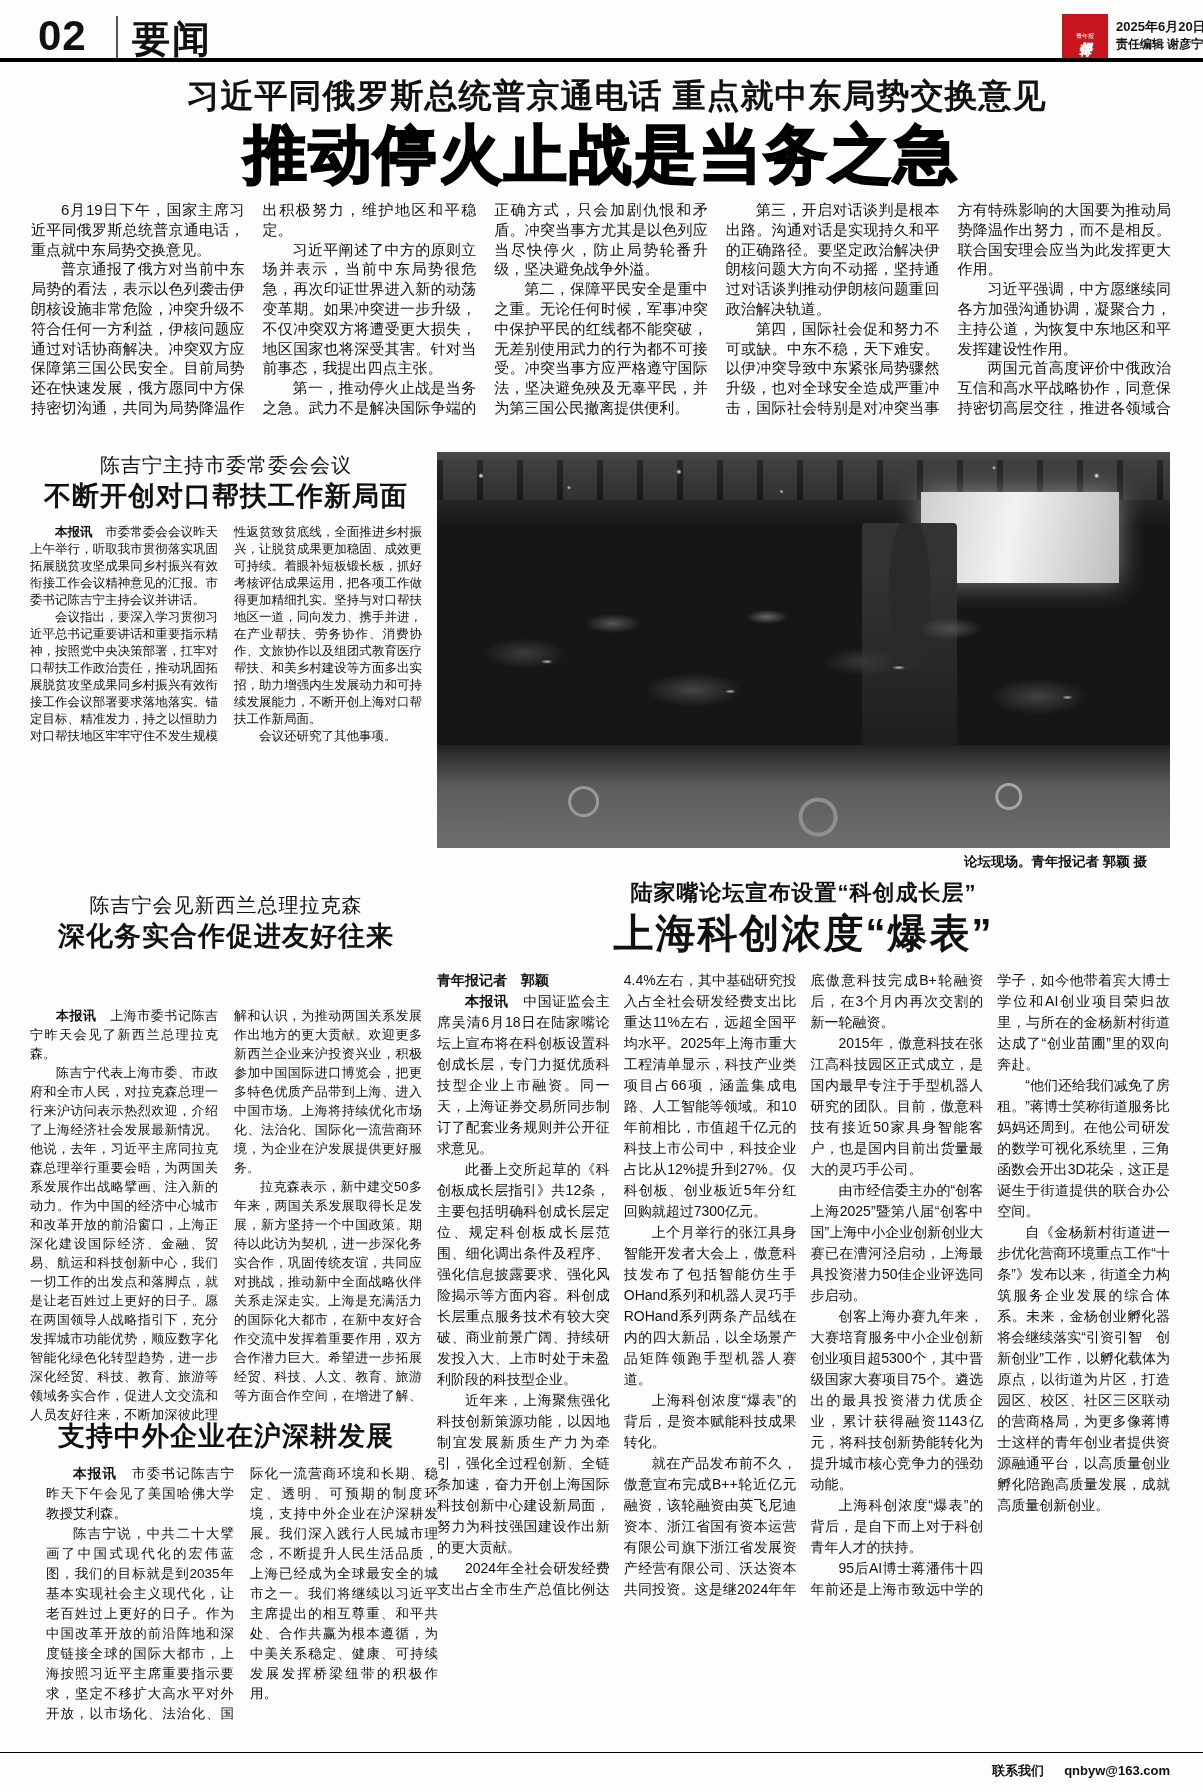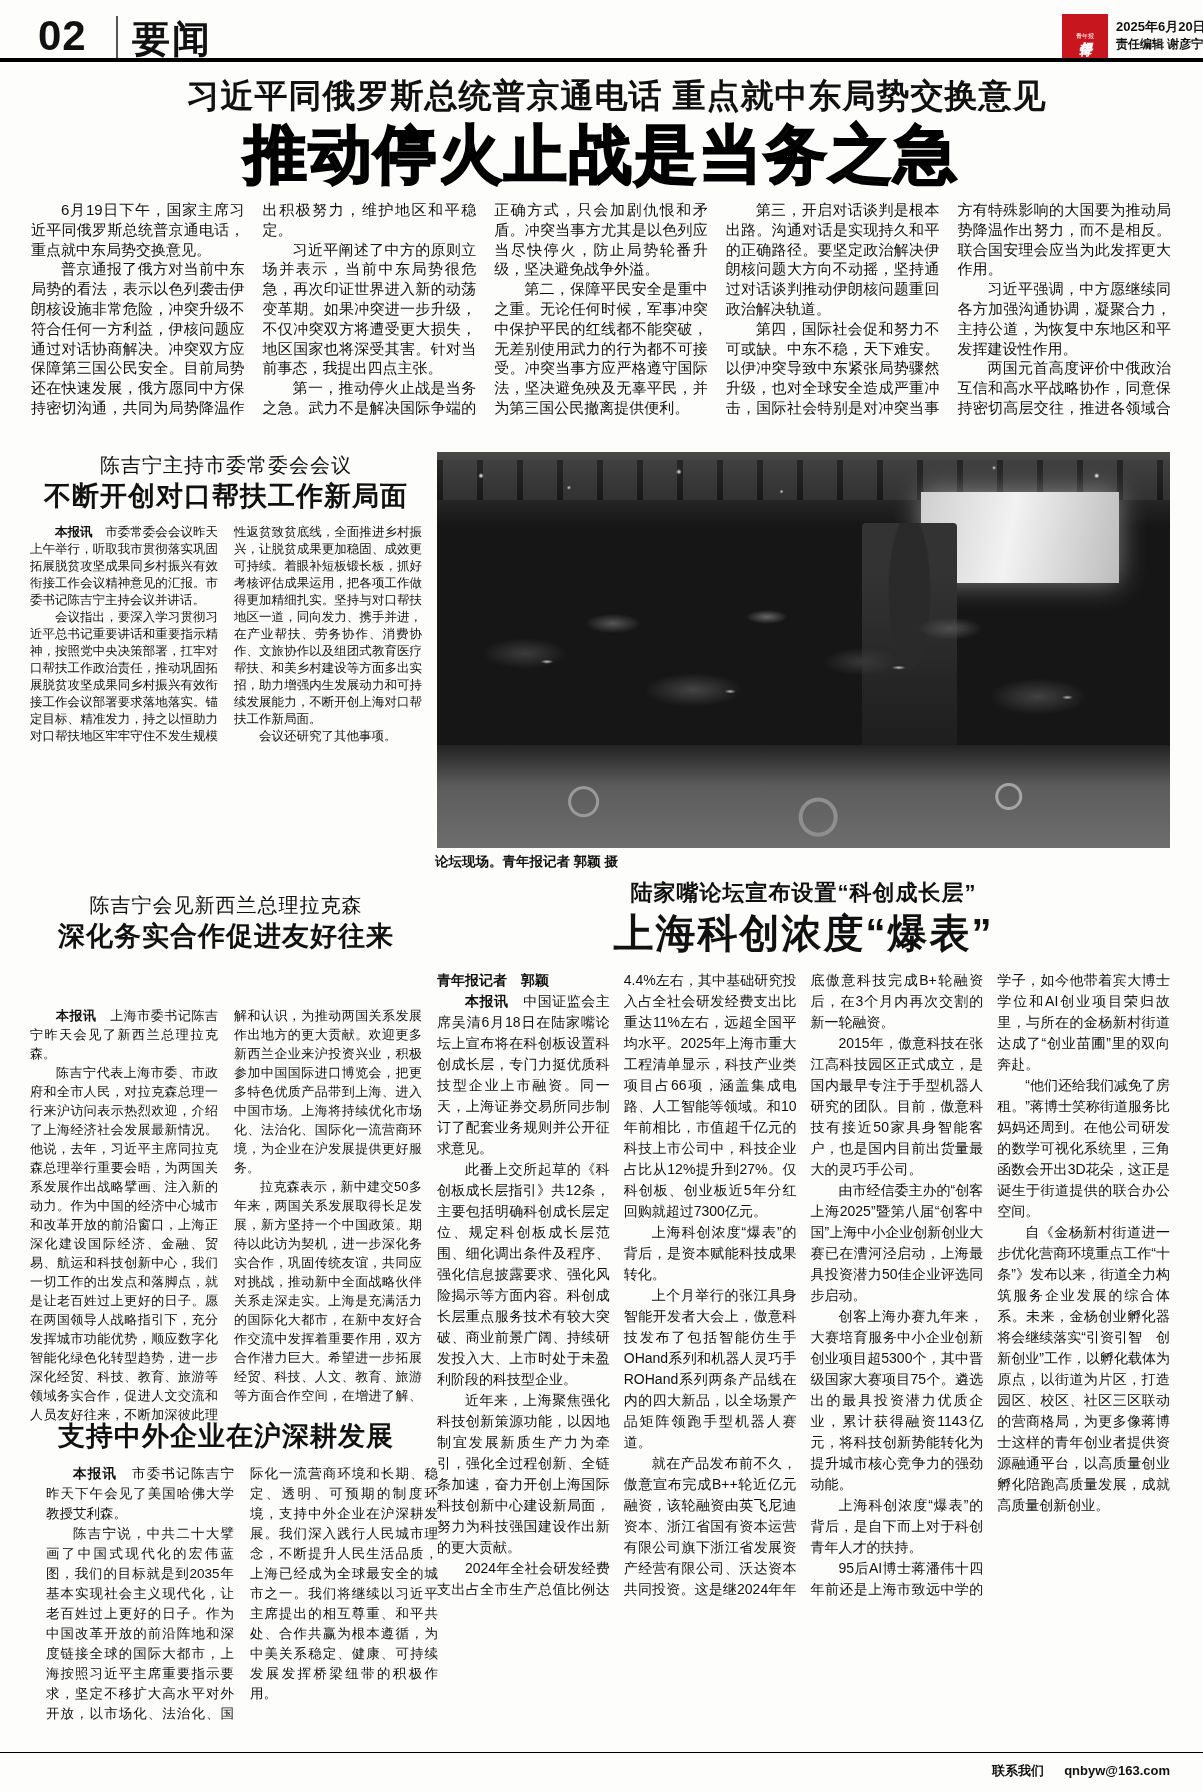"论坛现场。" .caption { justify-content: flex-start -> flex-end; left: 435px -> 414px }
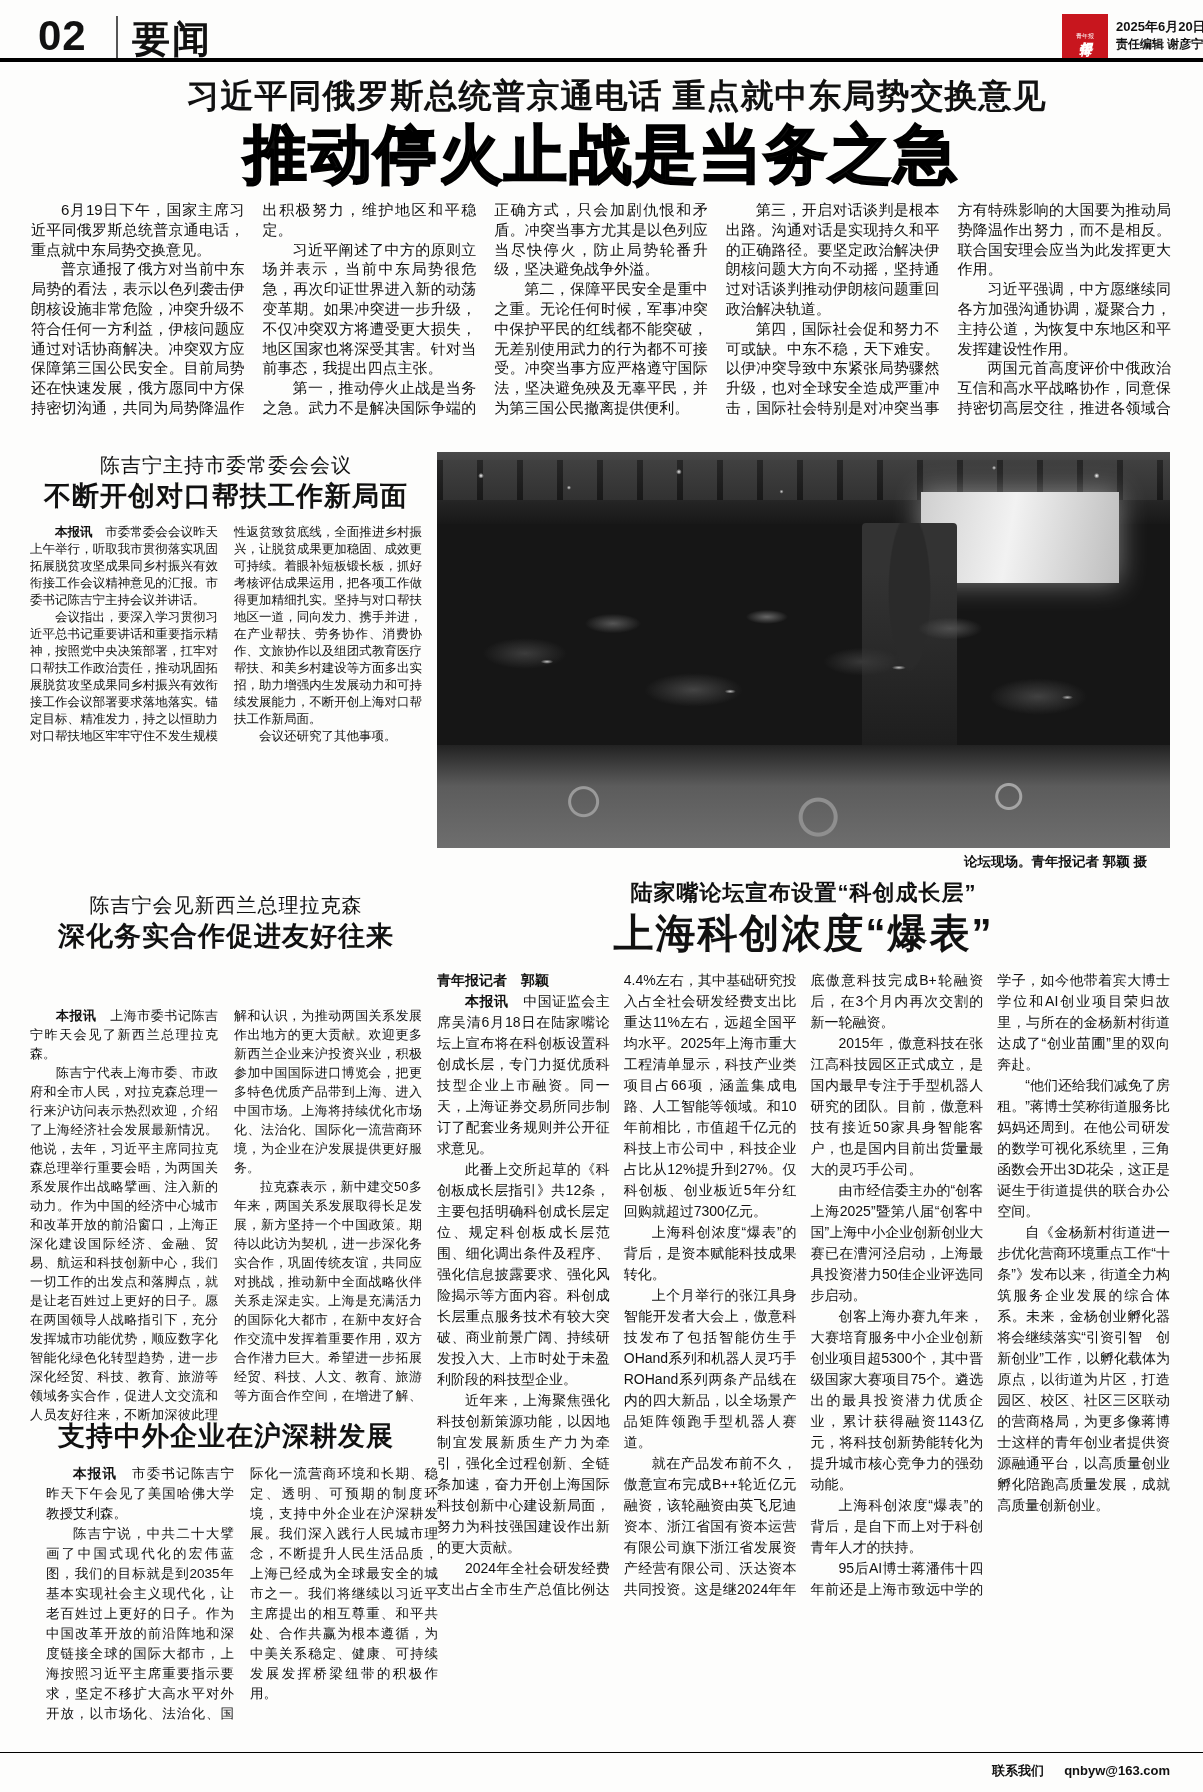"上海科创浓度“爆表”的背后，是资本赋能科技成果转化。" p.para { order: before "上个月举行的张江具身智能开发者大会上，傲意科技发布了包括智能仿生手OHand系列" -> after "上个月举行的张江具身智能开发者大会上，傲意科技发布了包括智能仿生手OHand系列" }
